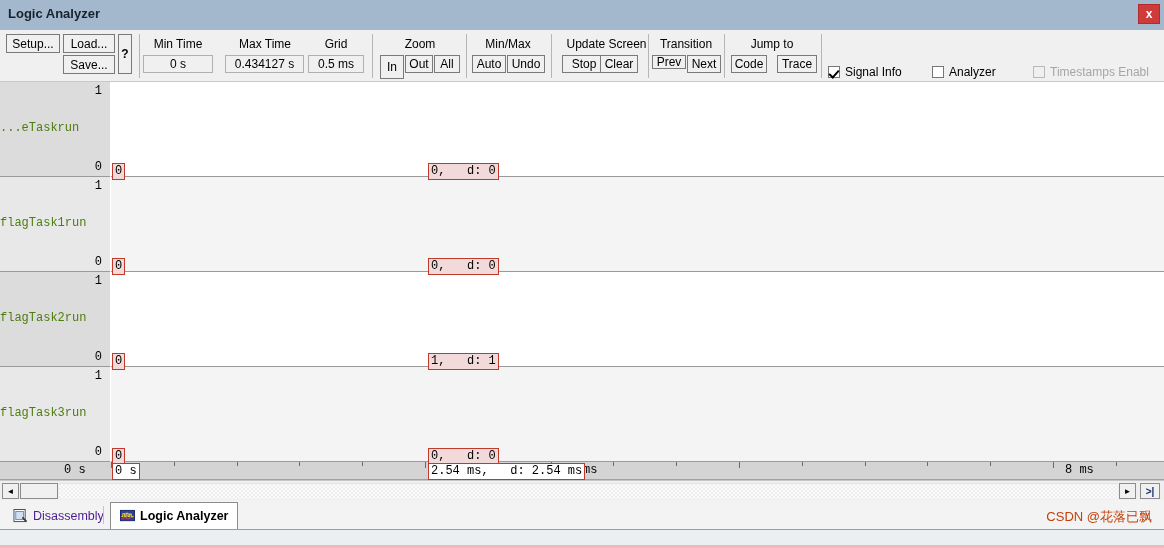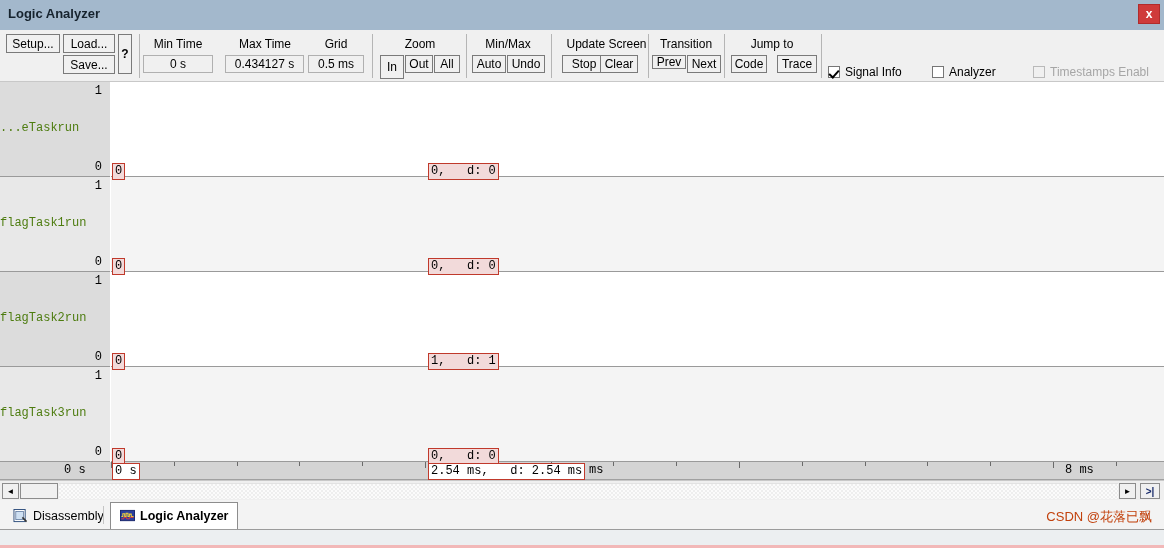"ms" div.tlbl { margin-left: 6px -> none }
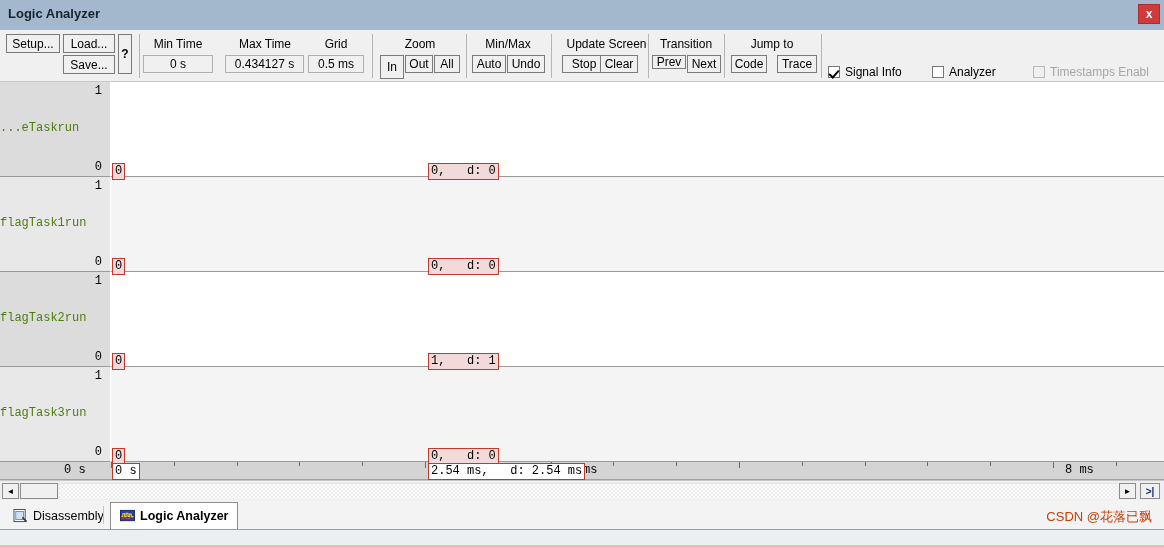"Disassembly" .tab.inactive { color: #000000 -> #4c1d95 }
